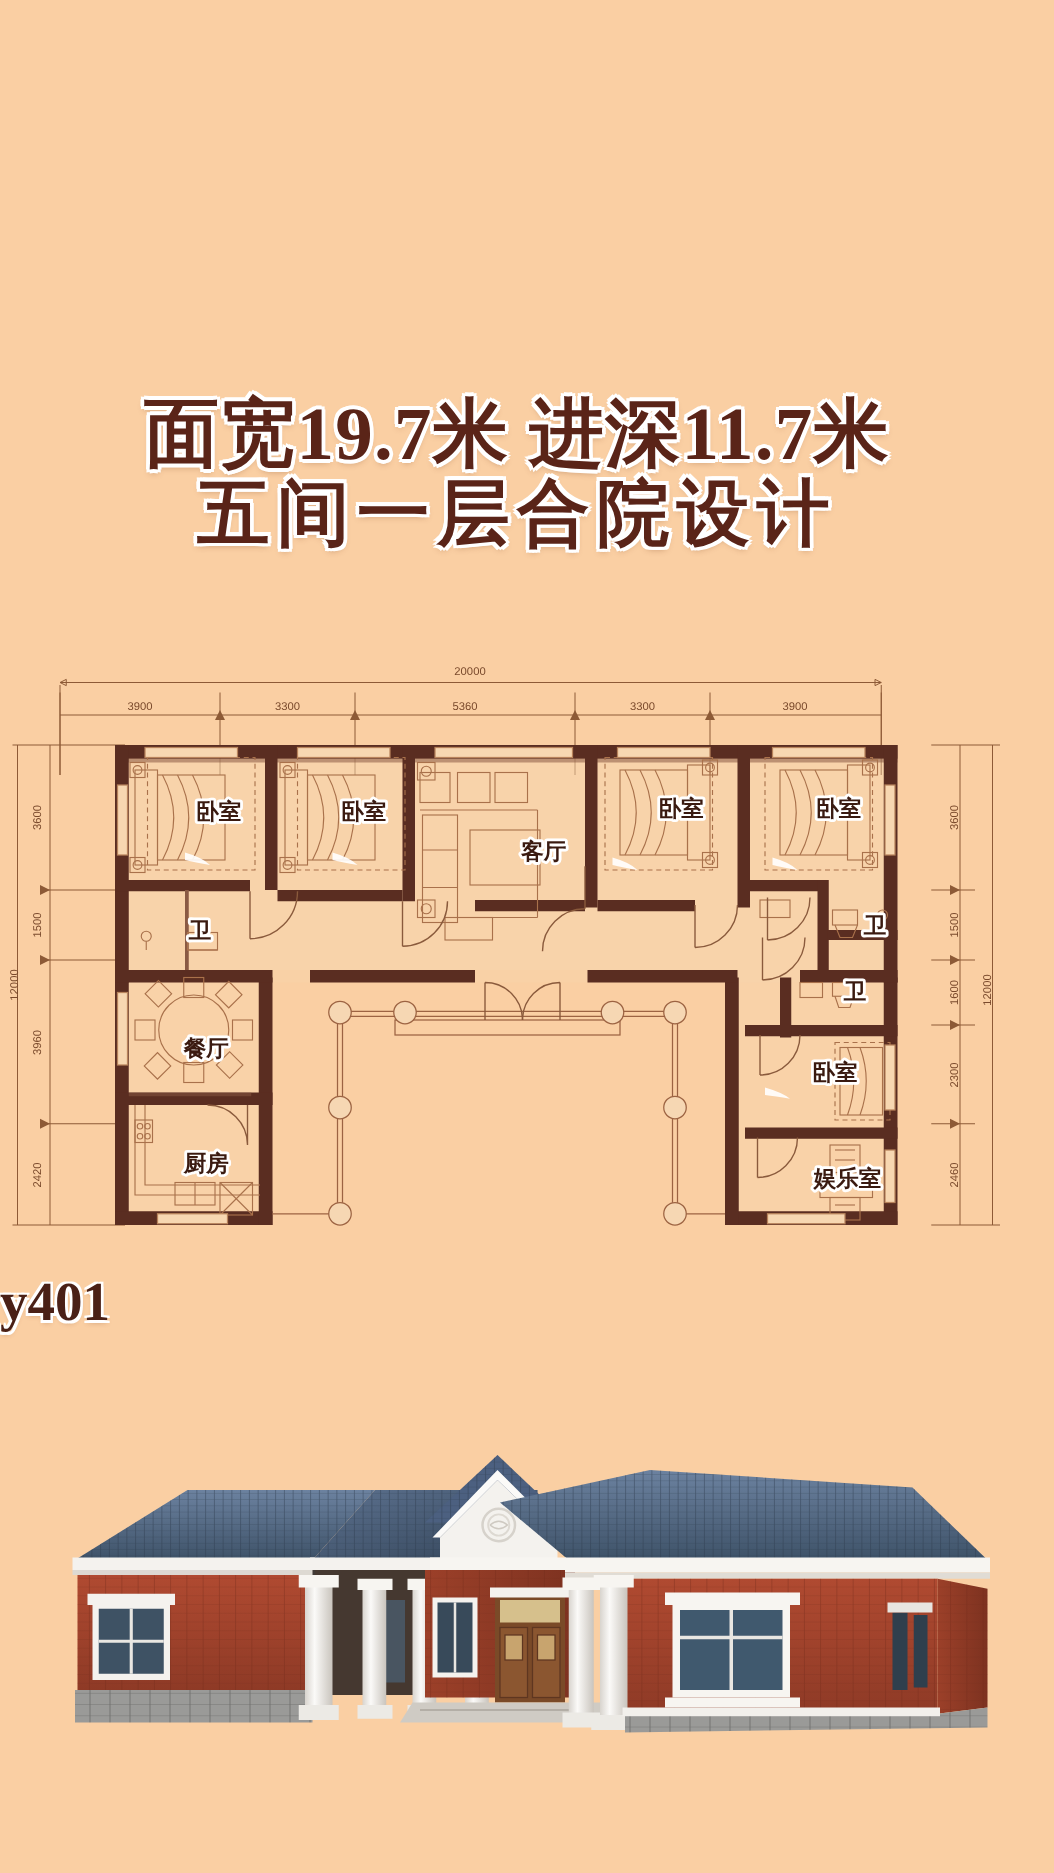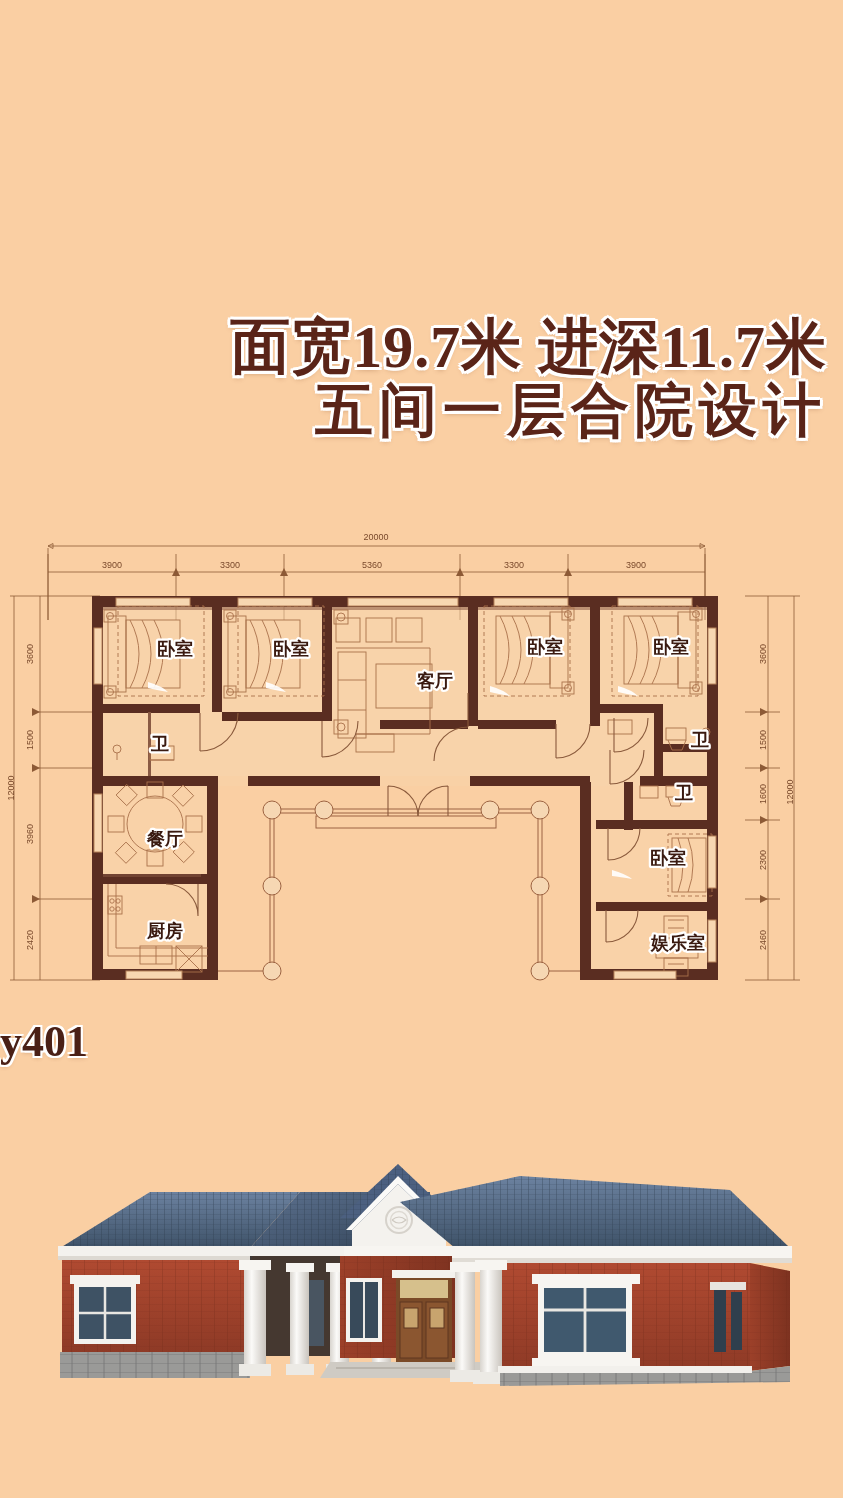"面宽19.7米 进深11.7米" .title-block { text-align: right -> center }
